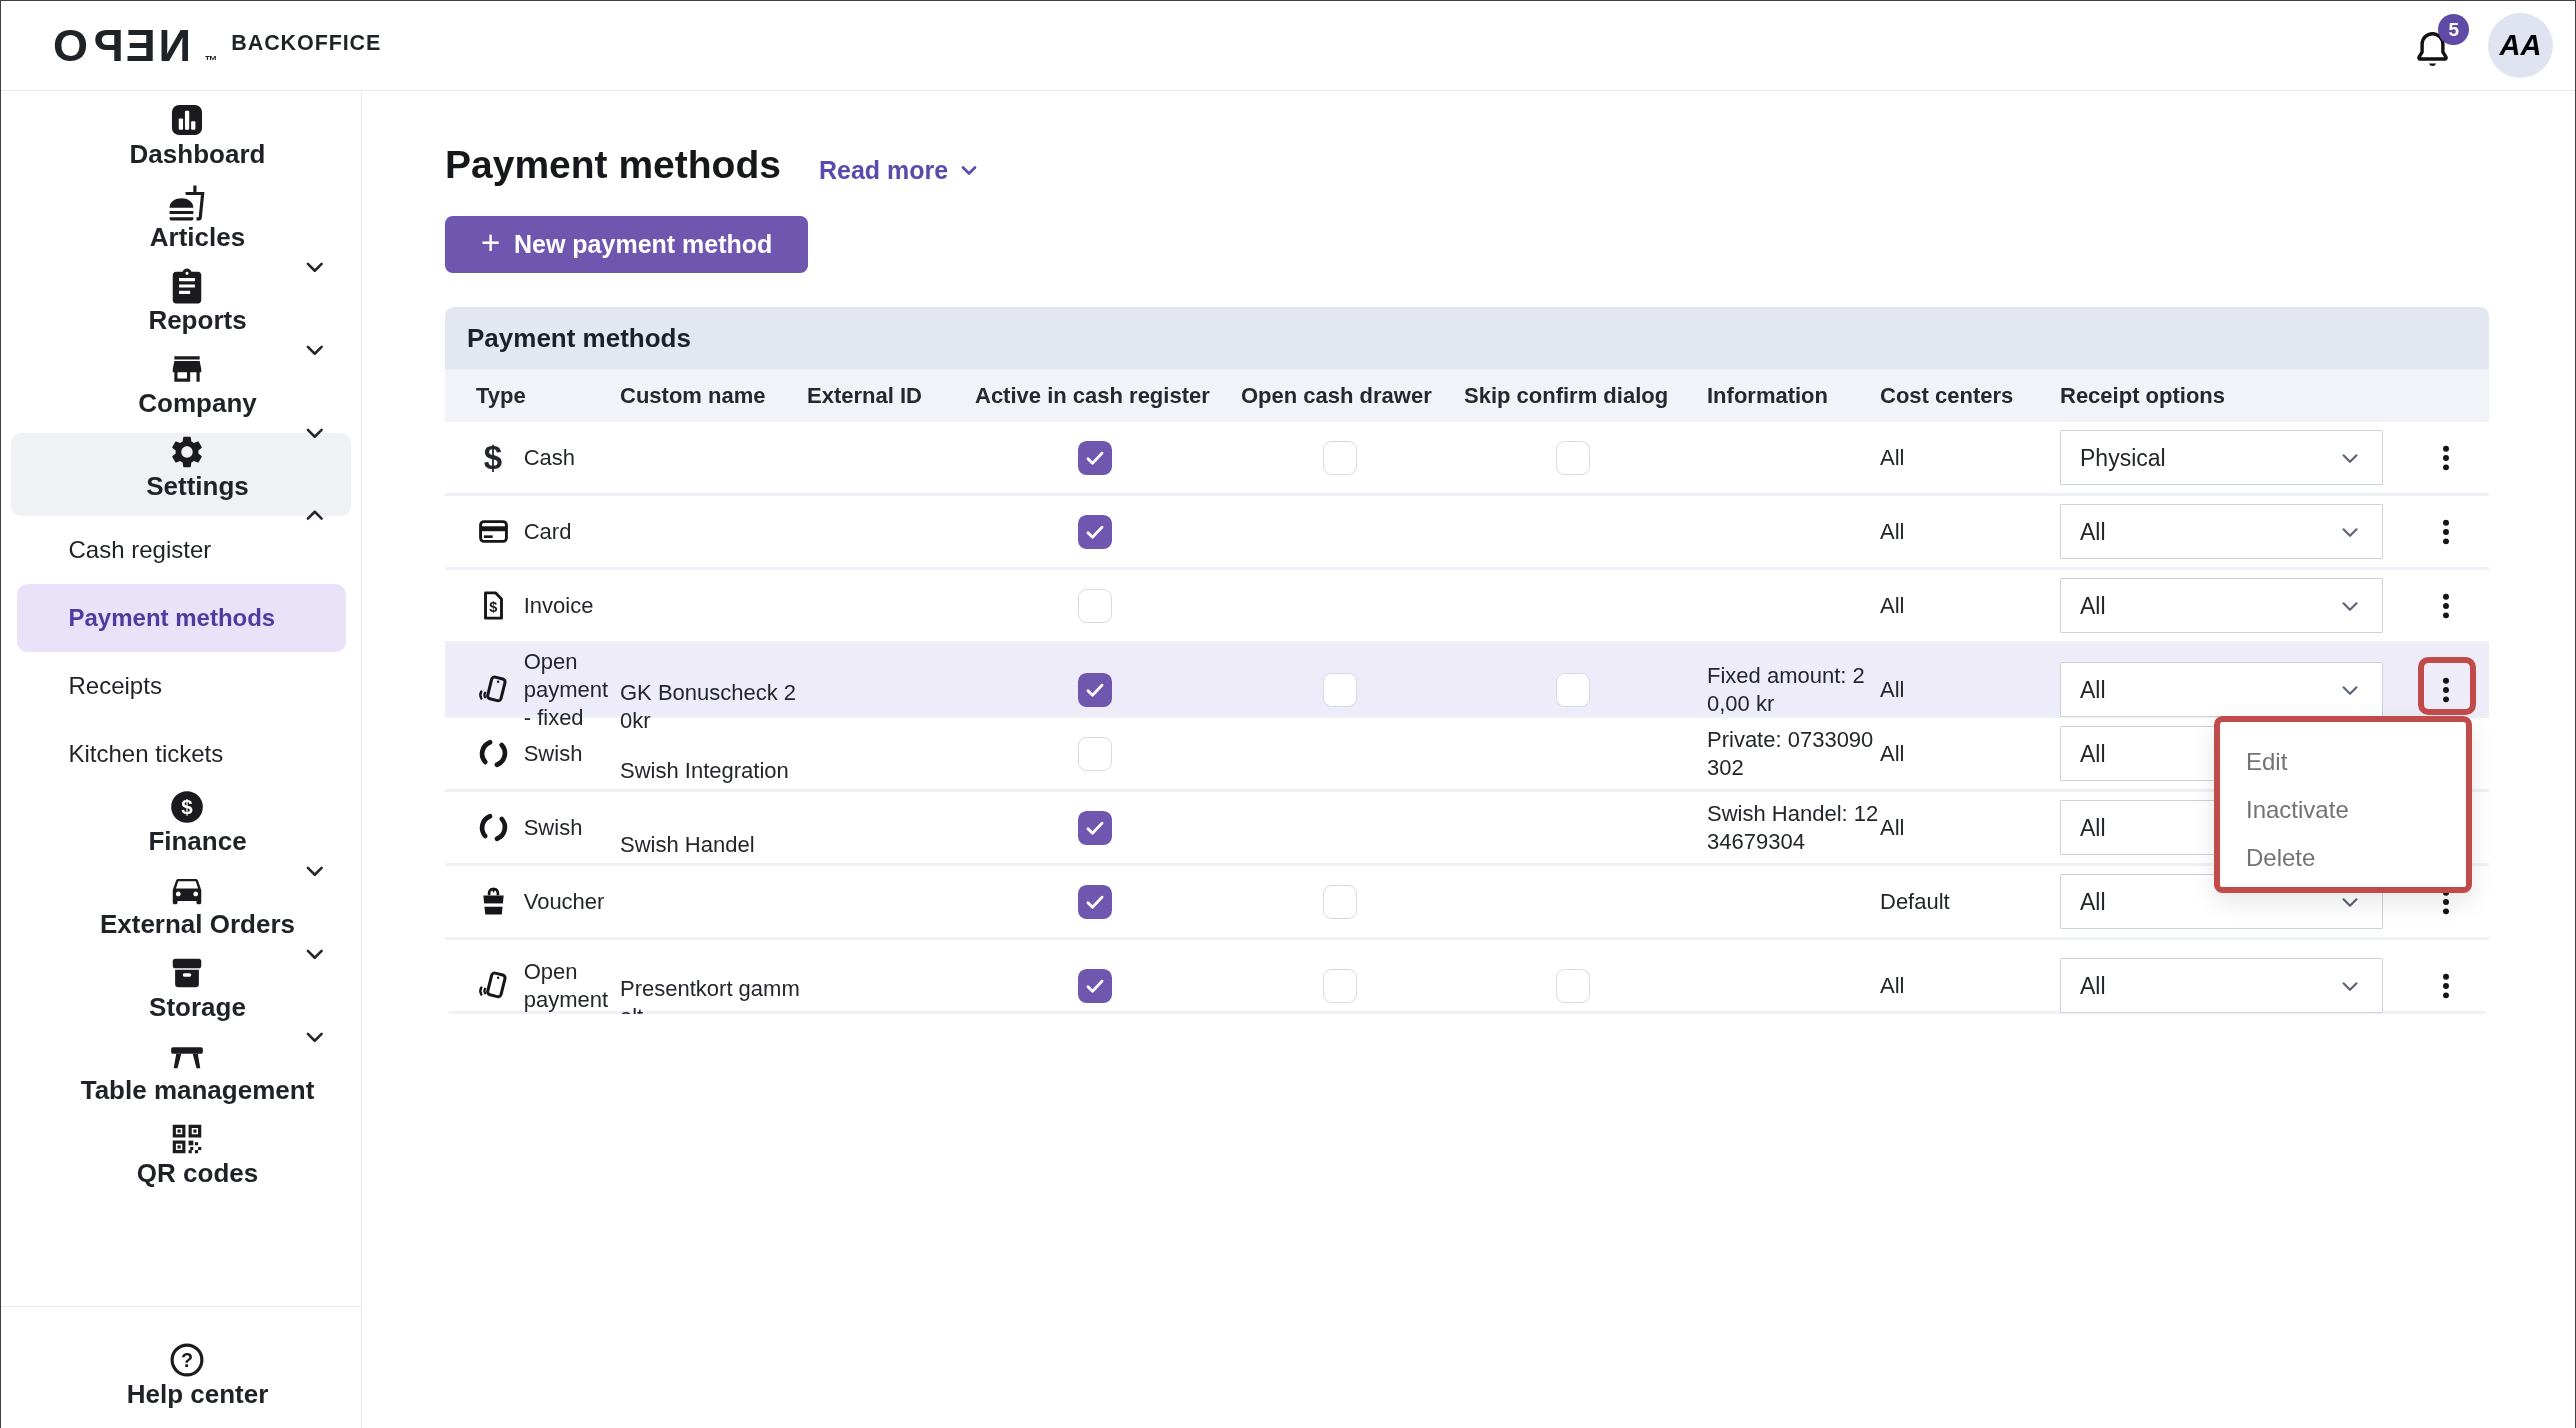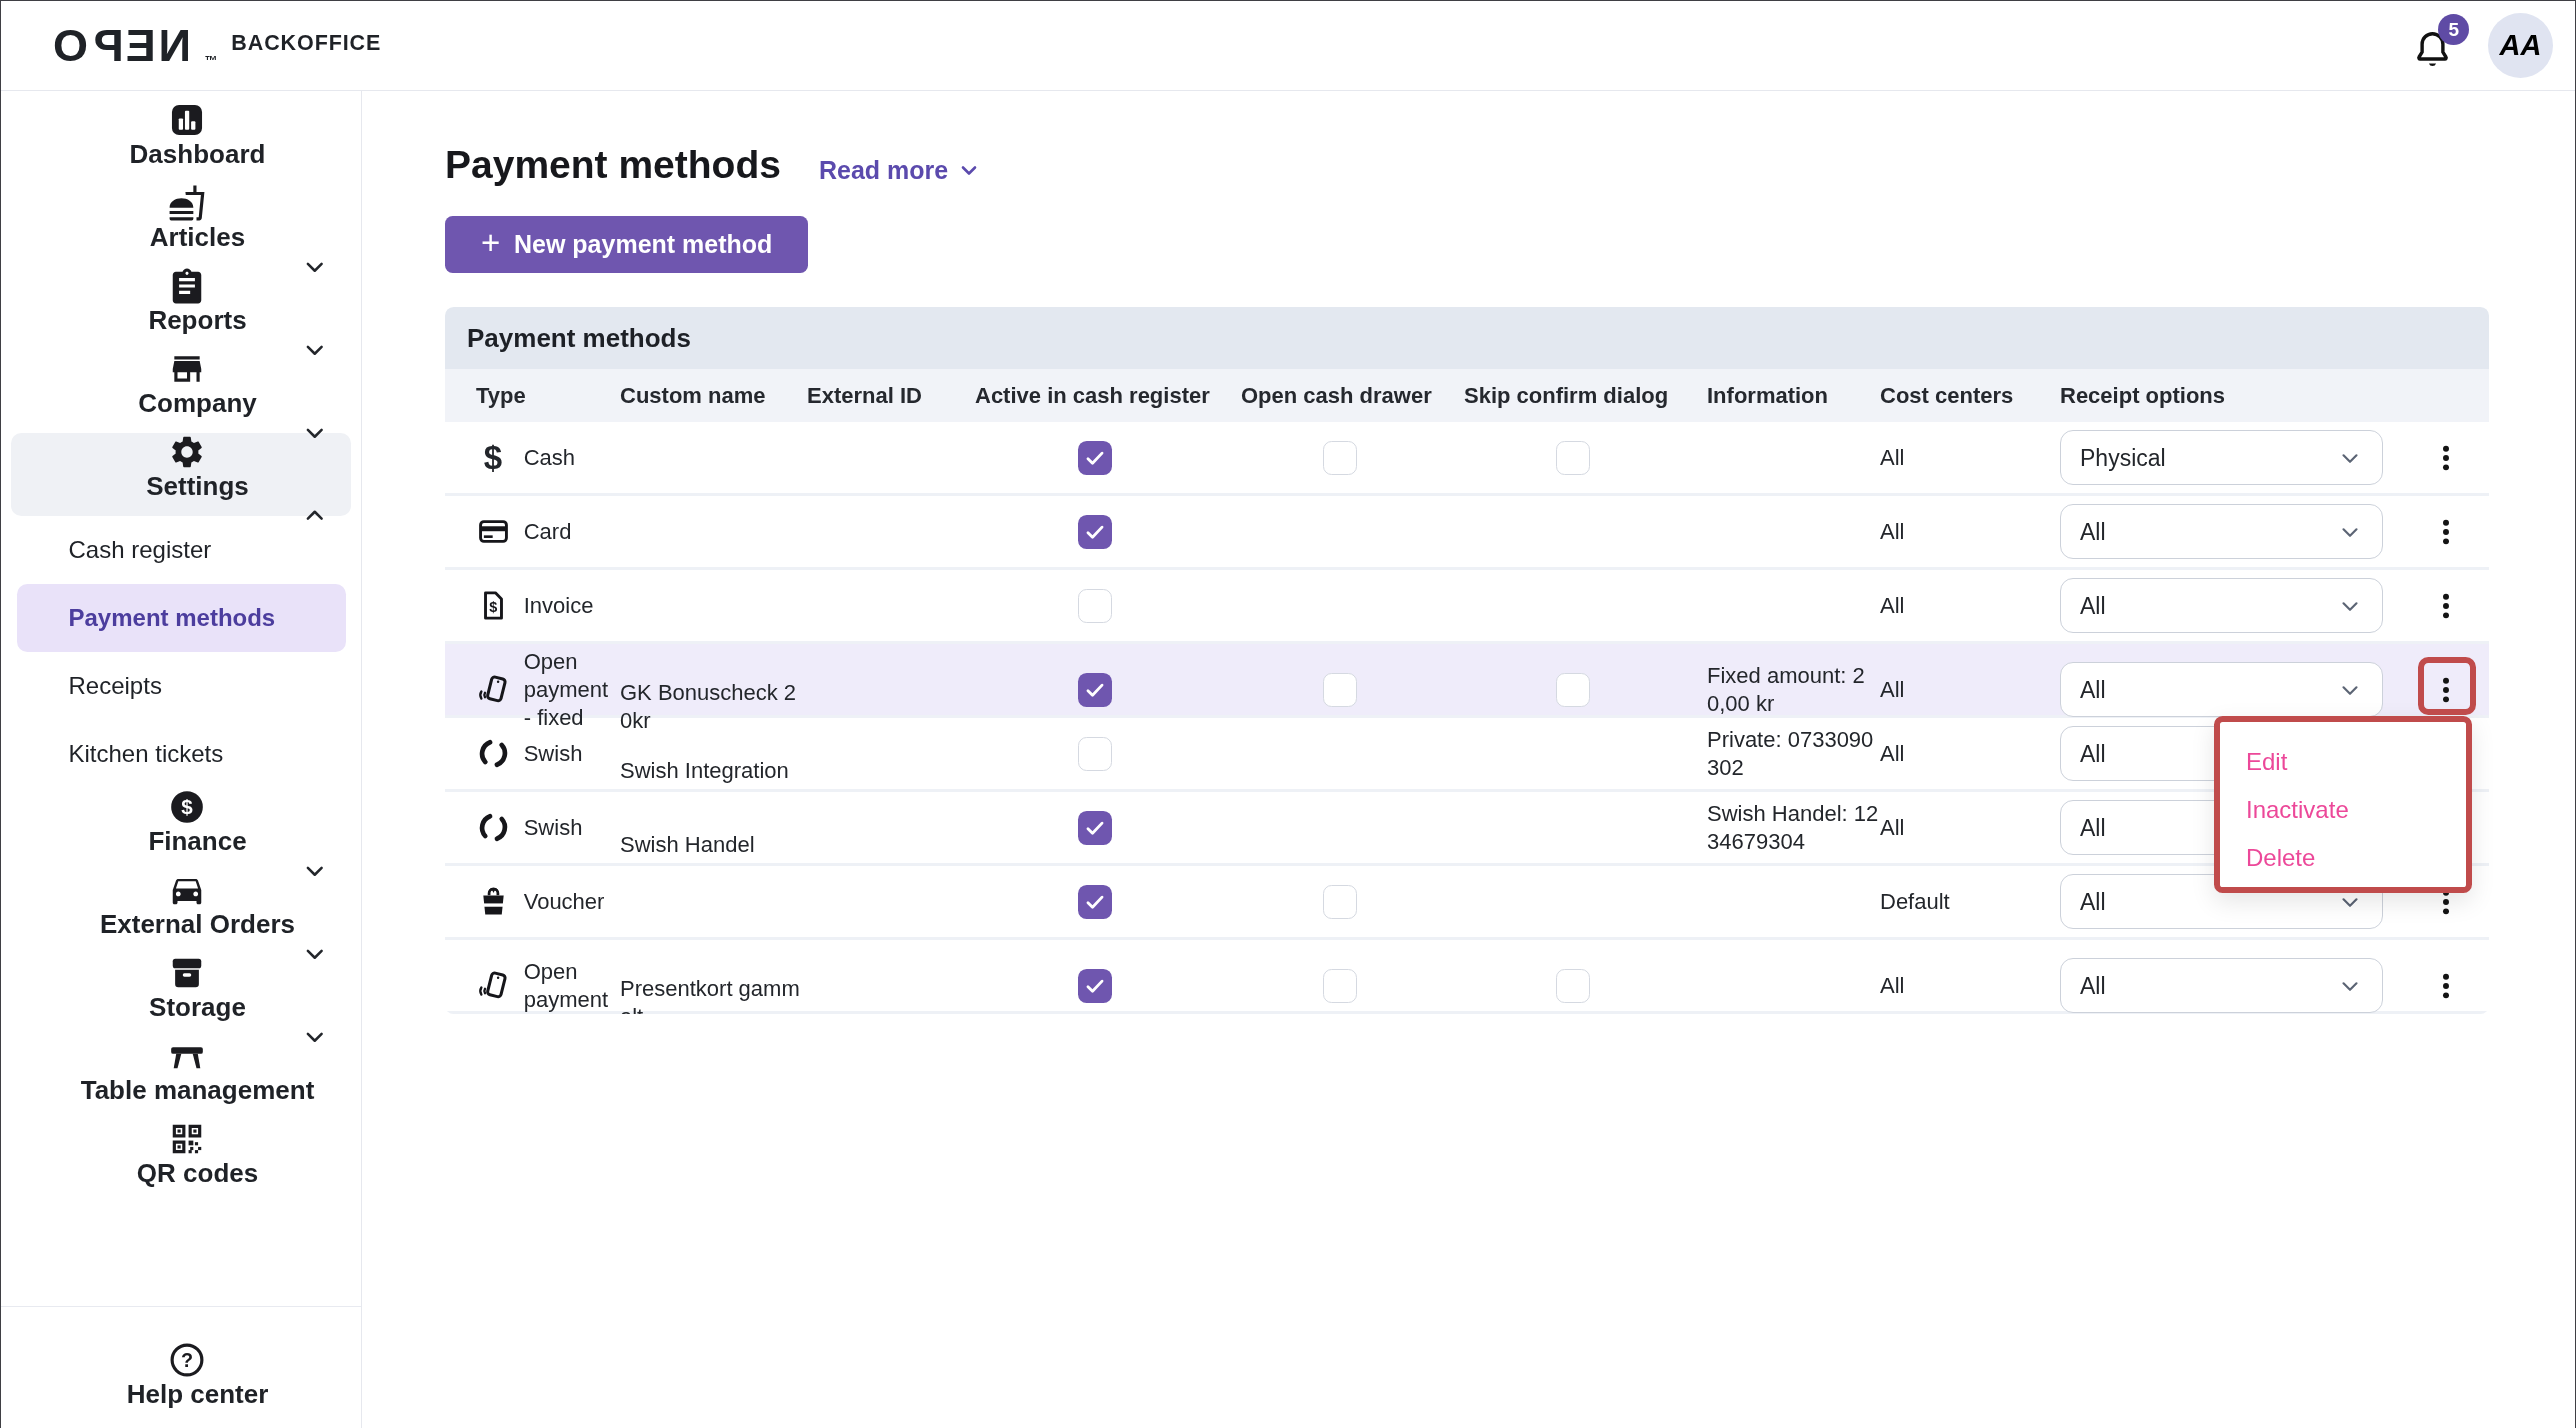"Physical" .select { border-radius: 13px -> 1px }
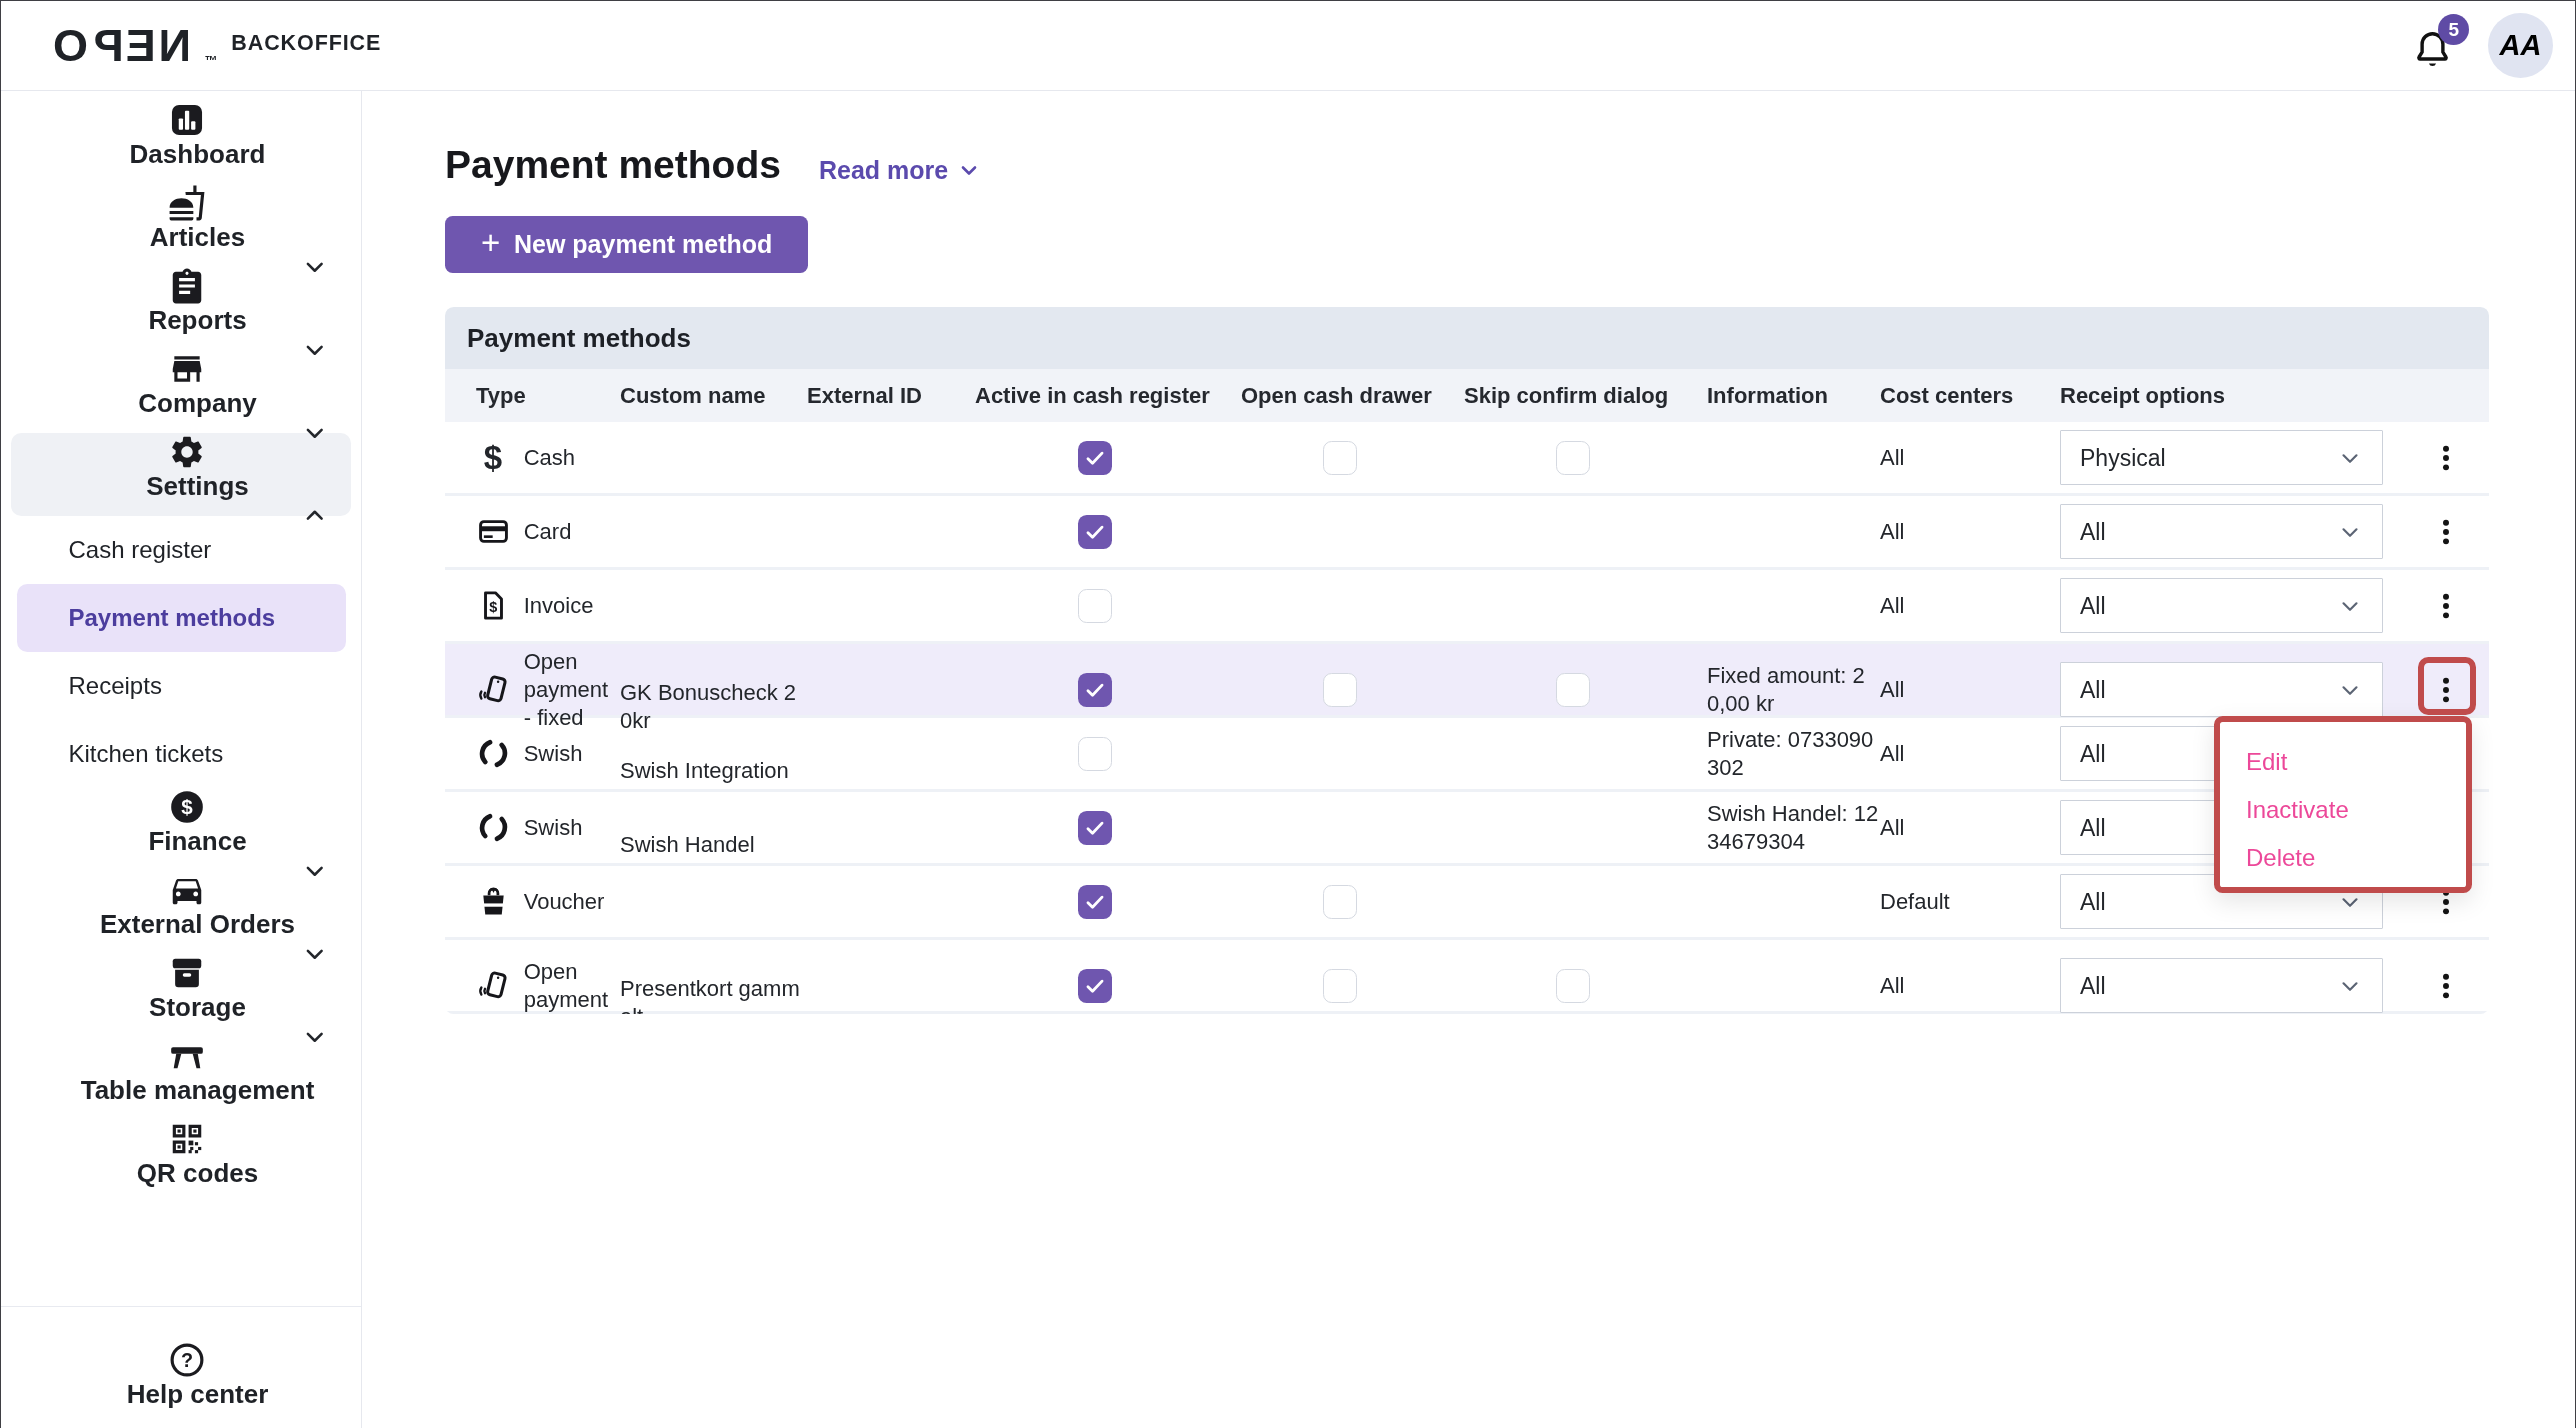"Edit" .ctx-item { color: #ec4899 -> #737373 }
